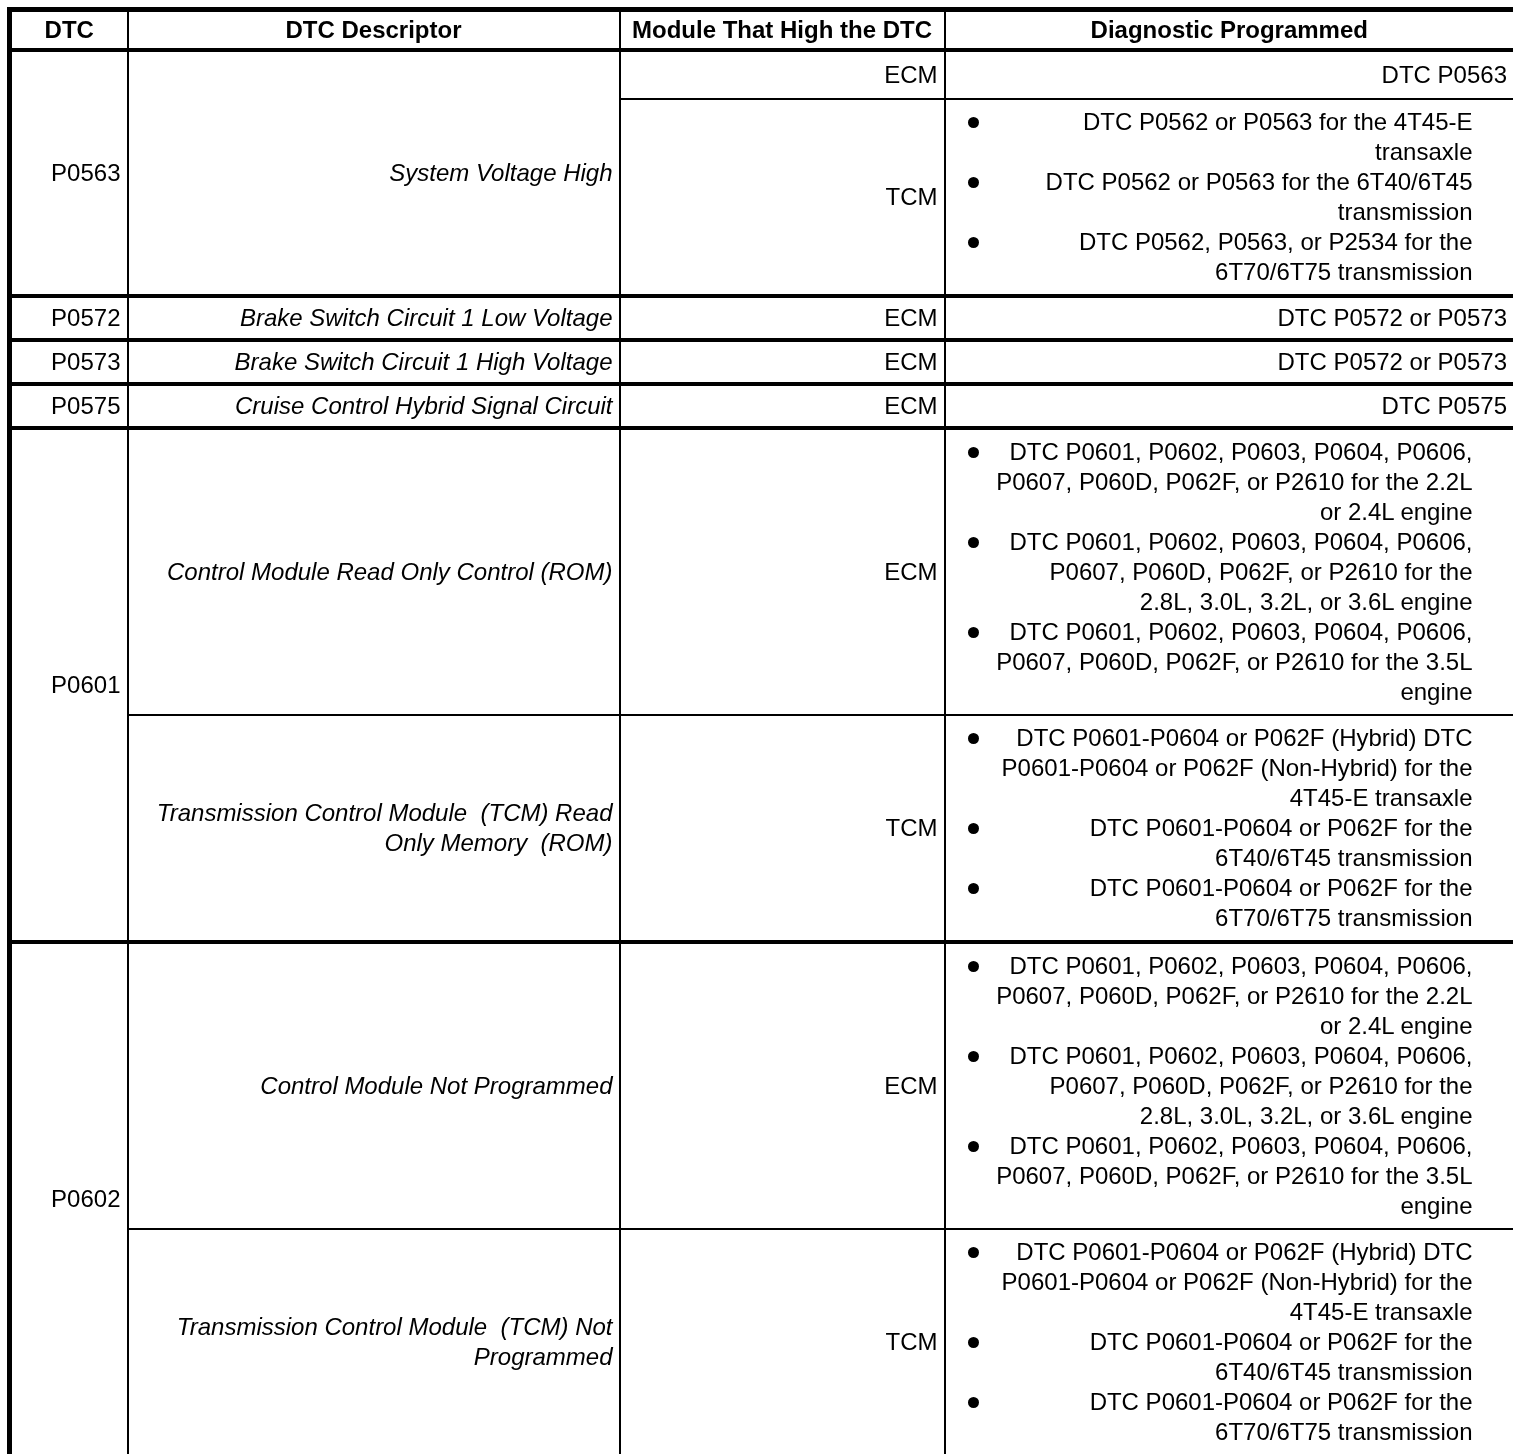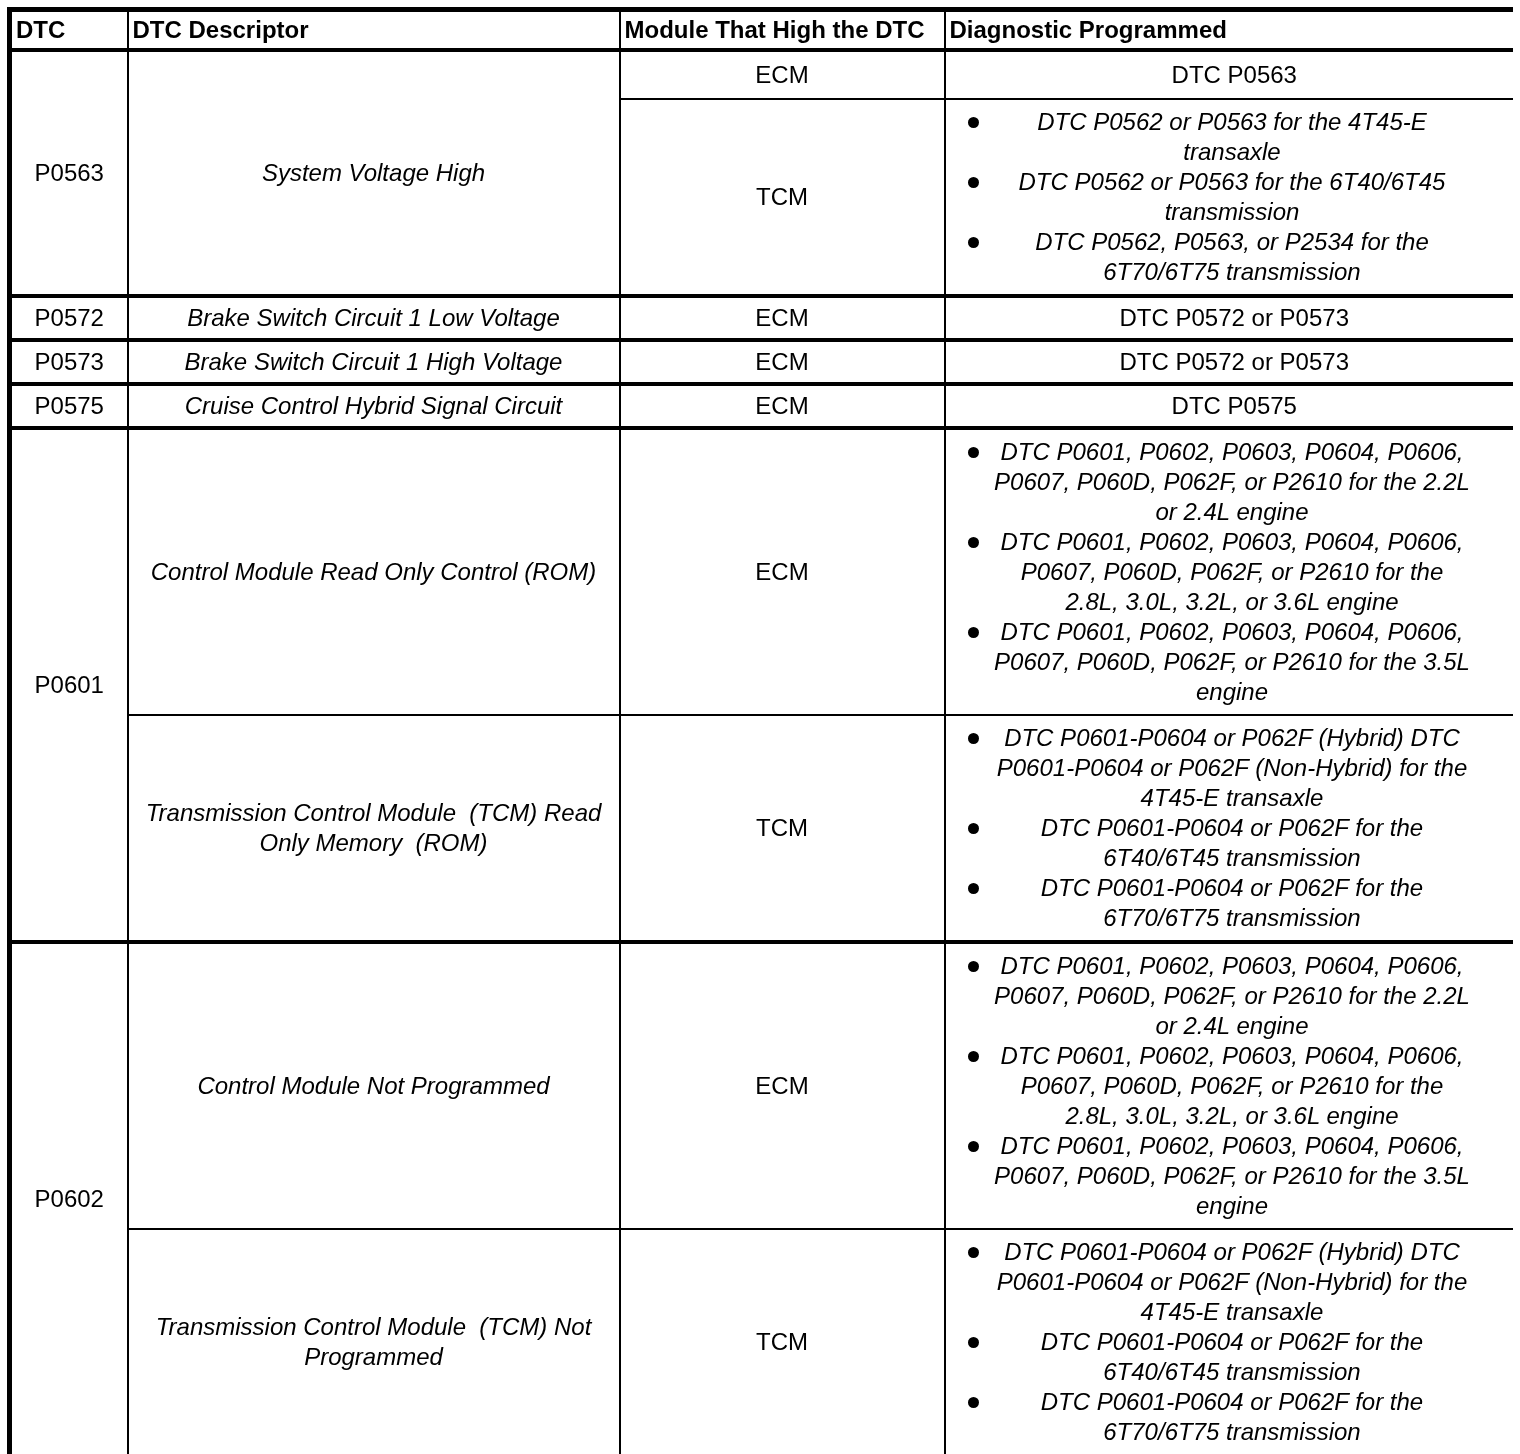"DTC" thead th { text-align: left -> center }
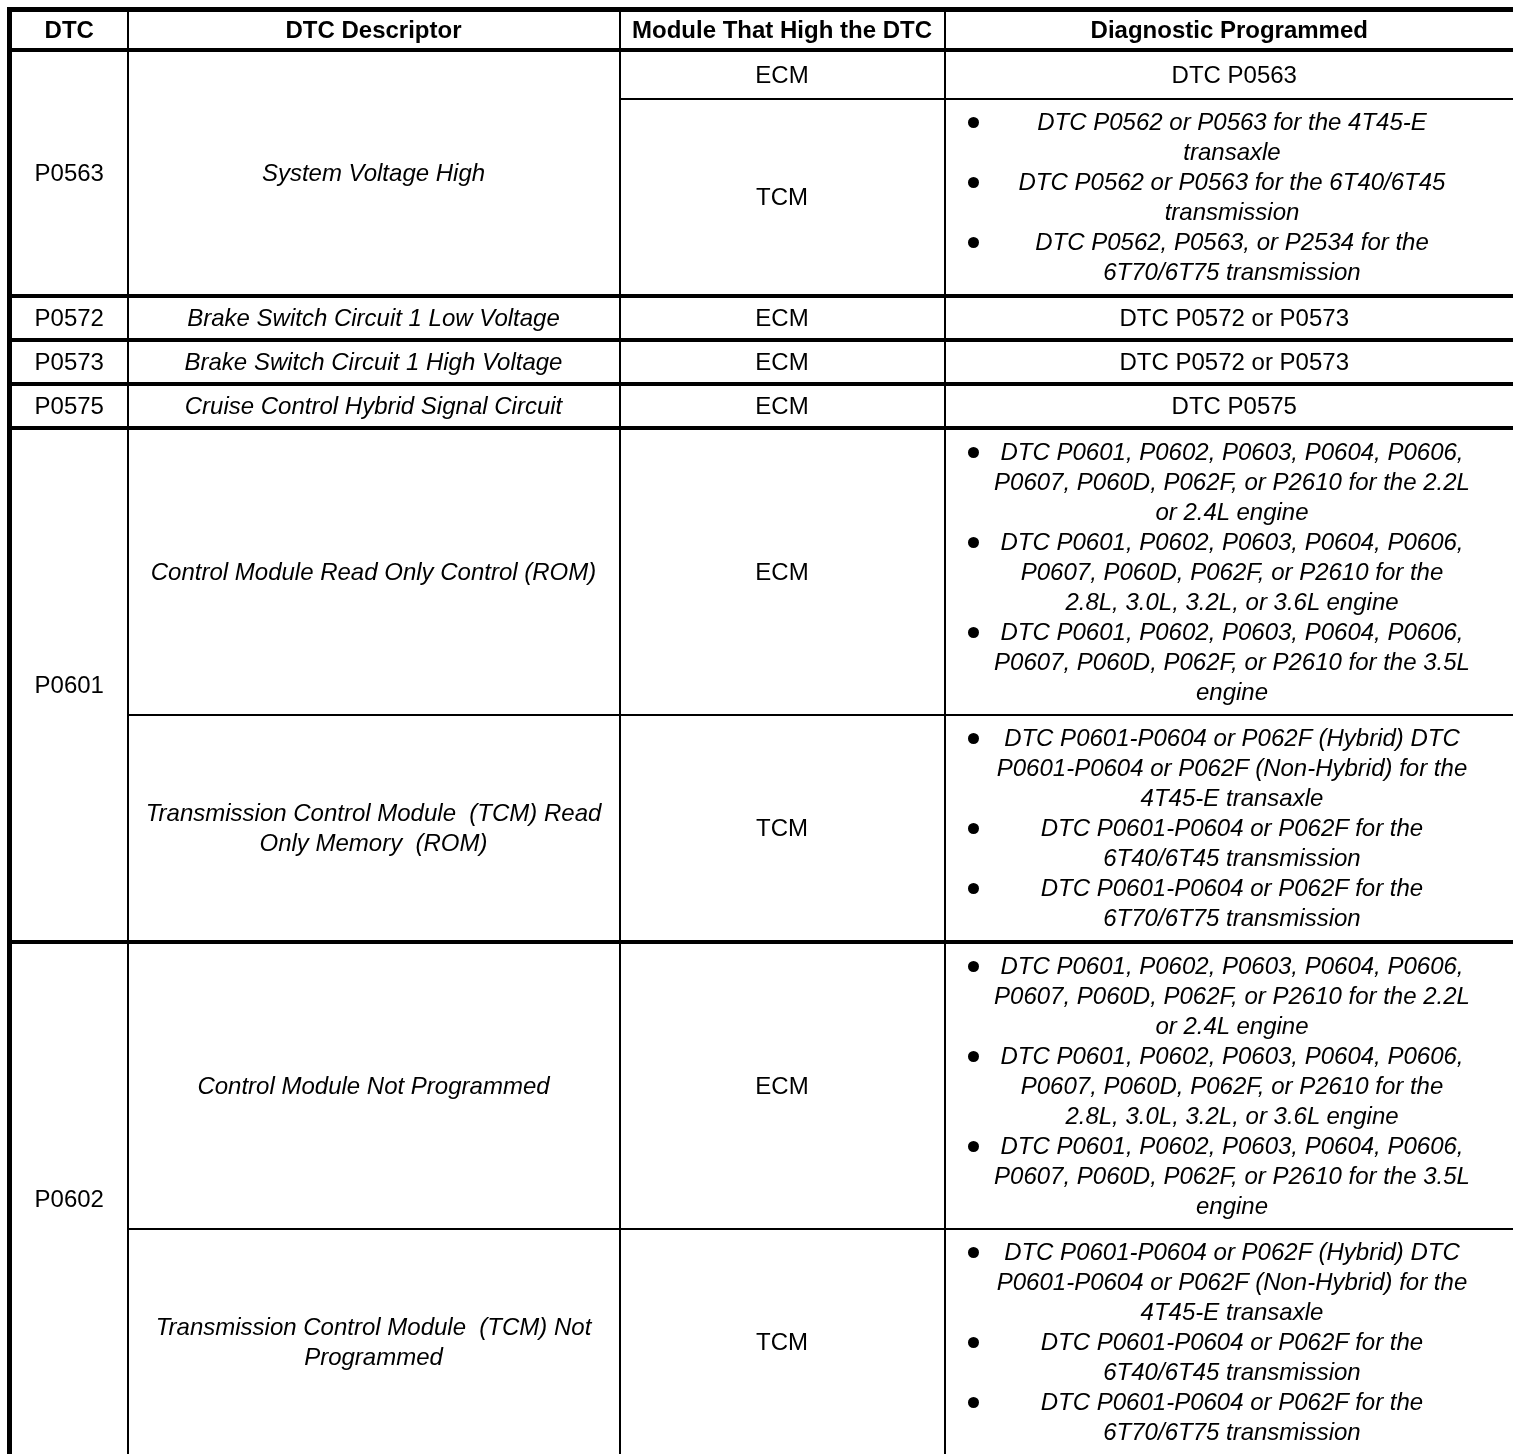"ECM" th, td { text-align: center -> right }
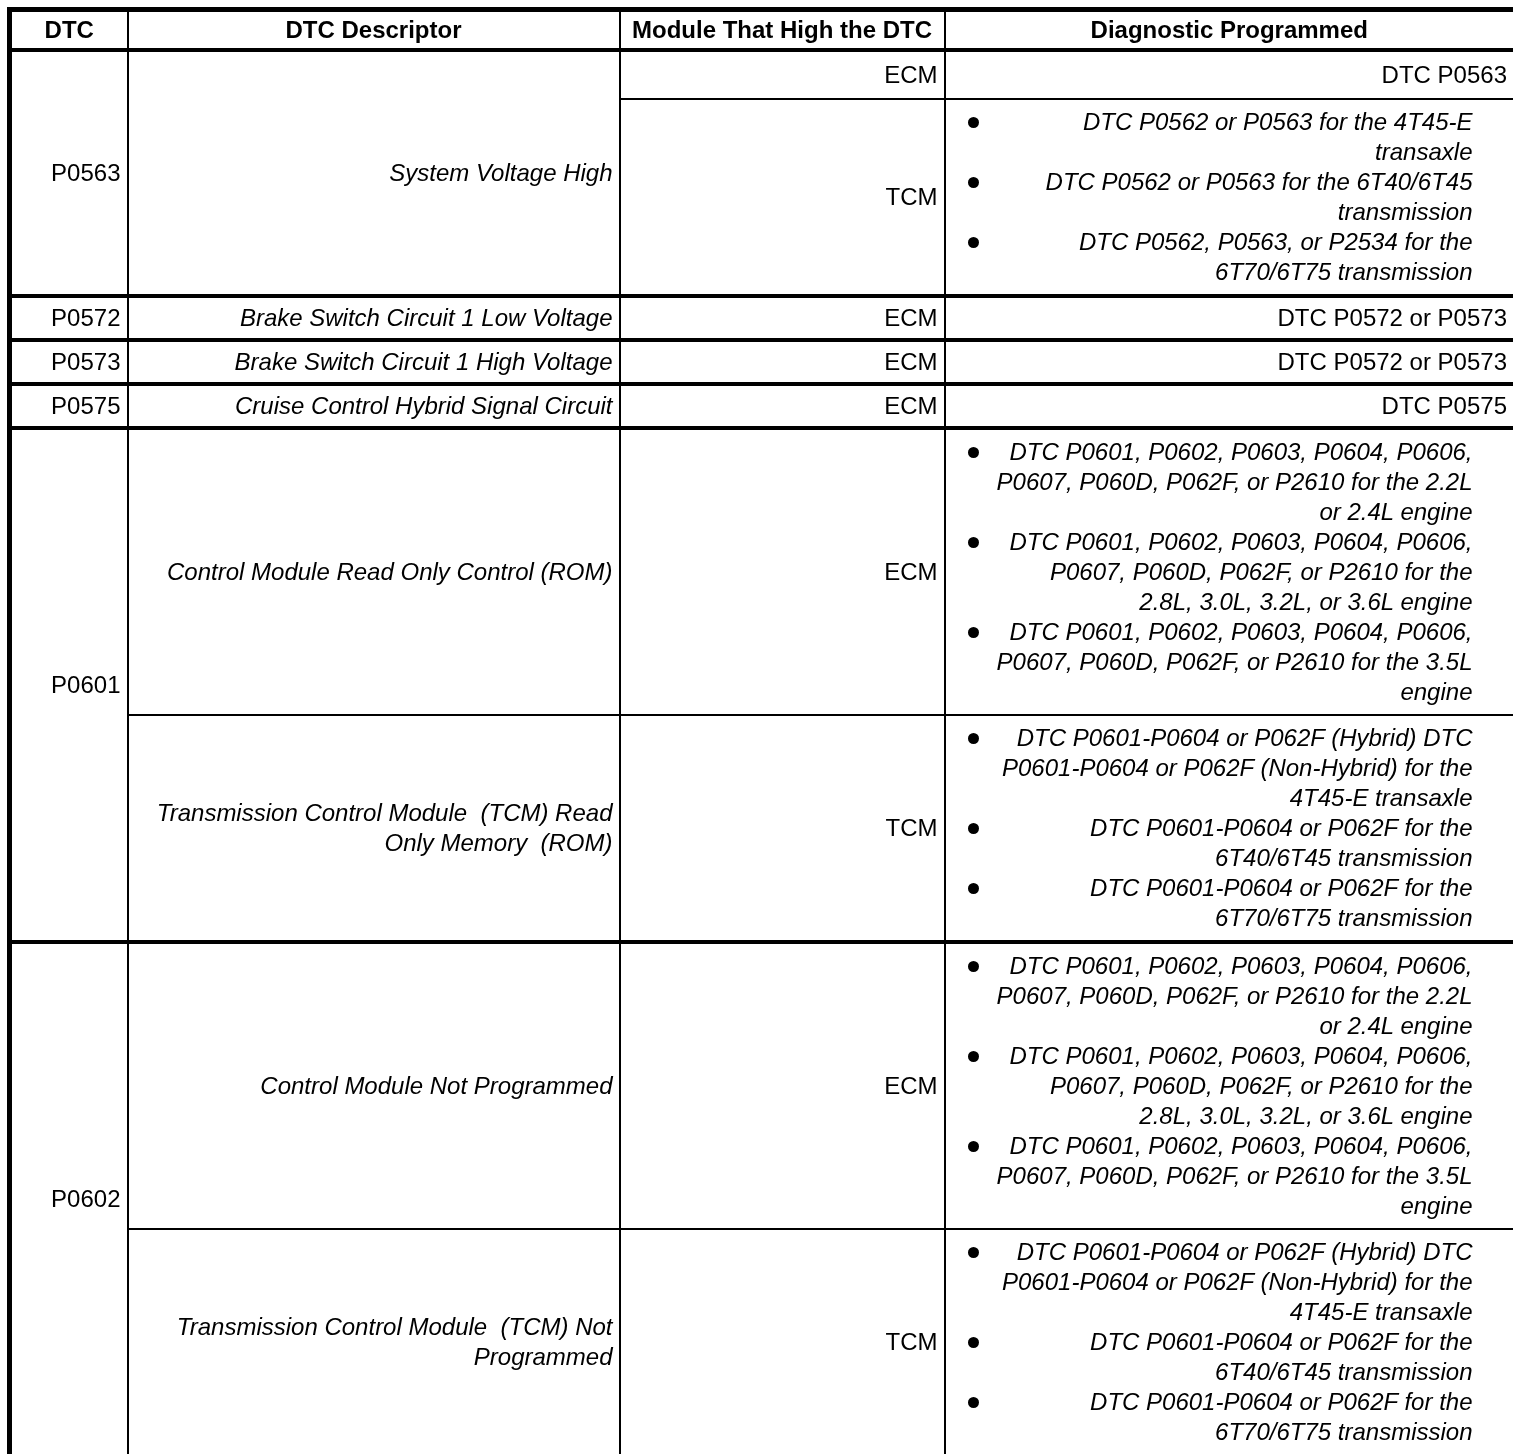"DTC P0562 or P0563 for" ul.bullets li { font-style: italic -> none }
